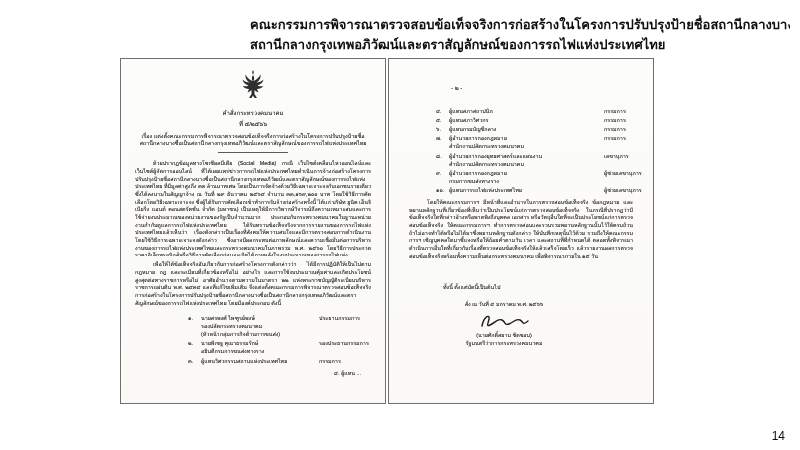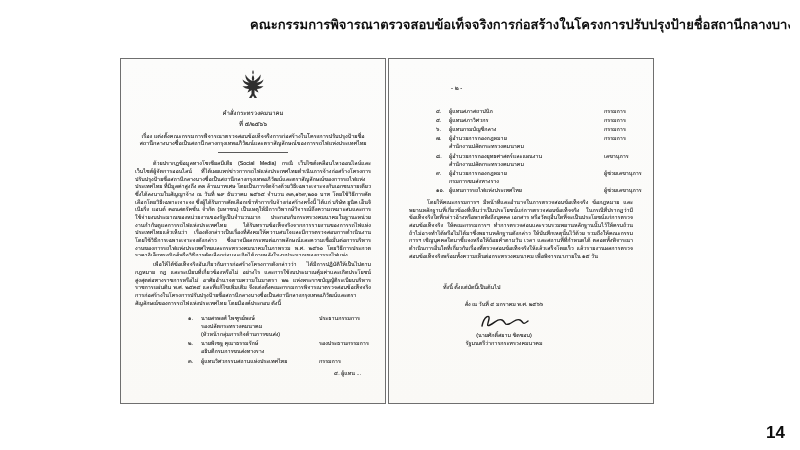"สถานีกลางกรุงเทพอภิวัฒน์และตราสัญลักษณ์ข" div { html: none -> <div>สถานีกลางกรุงเทพอภิวัฒน์และตราสัญลักษณ์ของการรถไฟแห่งประเทศไทย</div> }
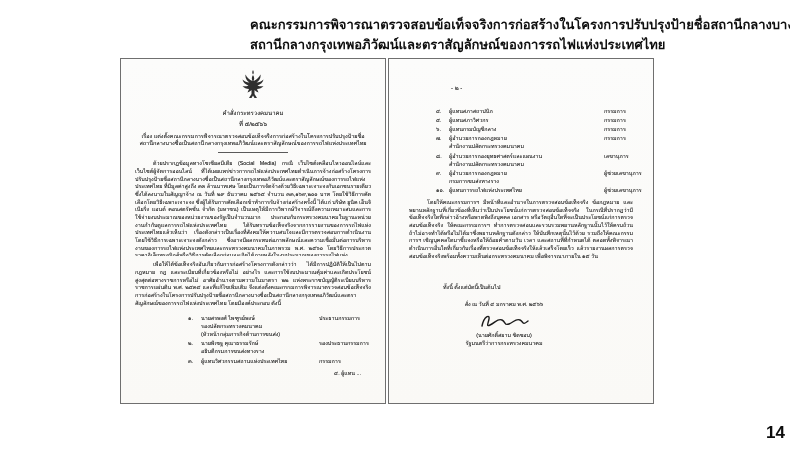"14" .pagenum { font-size: 17px -> 12px; font-weight: bold -> normal }
